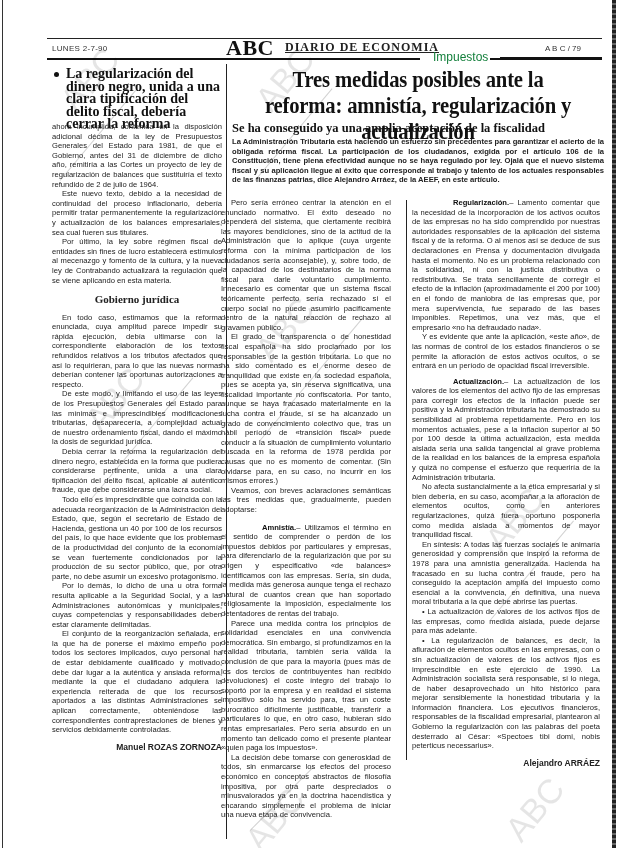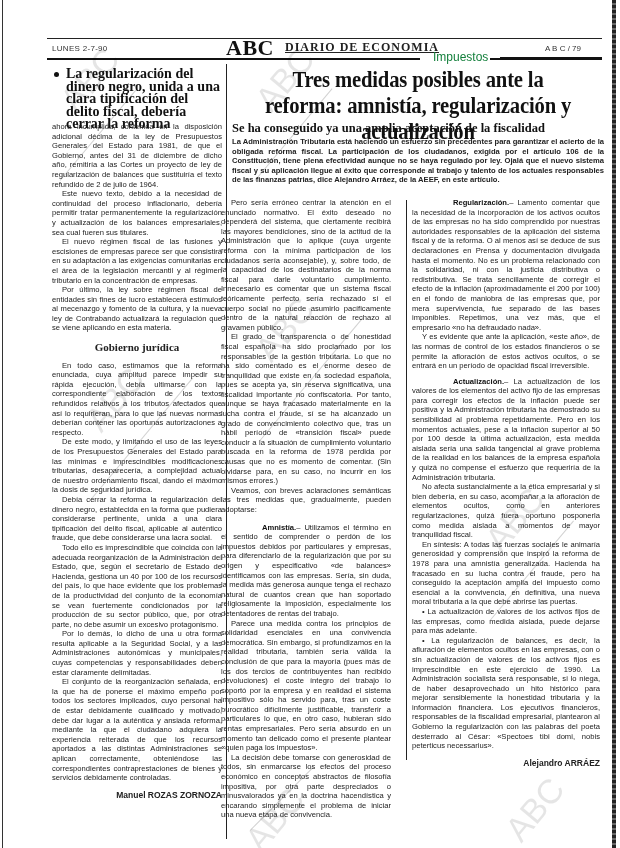"El nuevo régimen fiscal de" p { html: <p>El nuevo régimen fiscal de las fusiones y escisiones de empresas parece ser que consistirá en su adaptación a las exigencias comunitarias en el área de la legislación mercantil y al régimen tributario en la concentración de empresas.</p> -> none }
